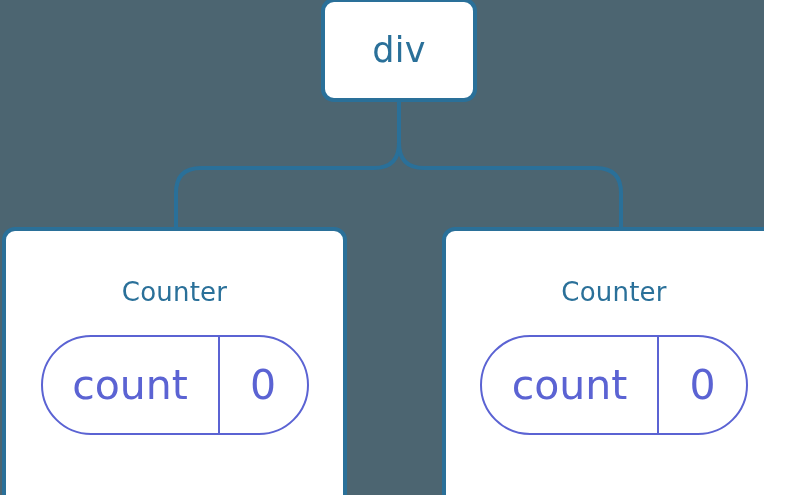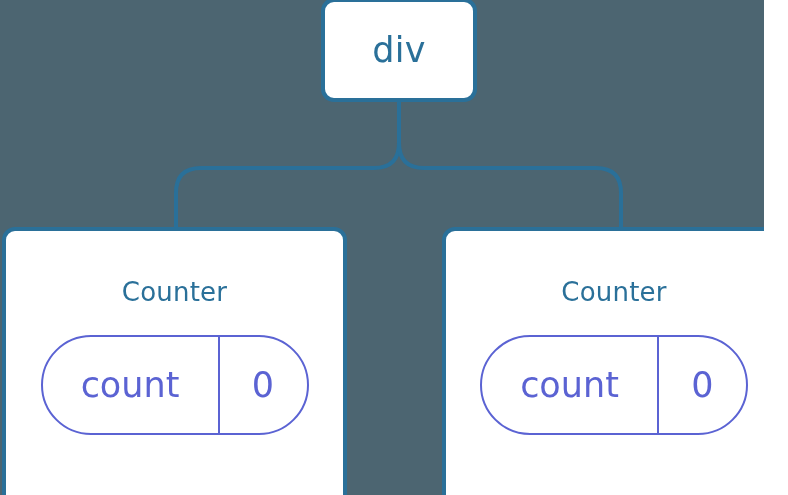"count" .state-key, .state-value { font-size: 35px -> 41px }
